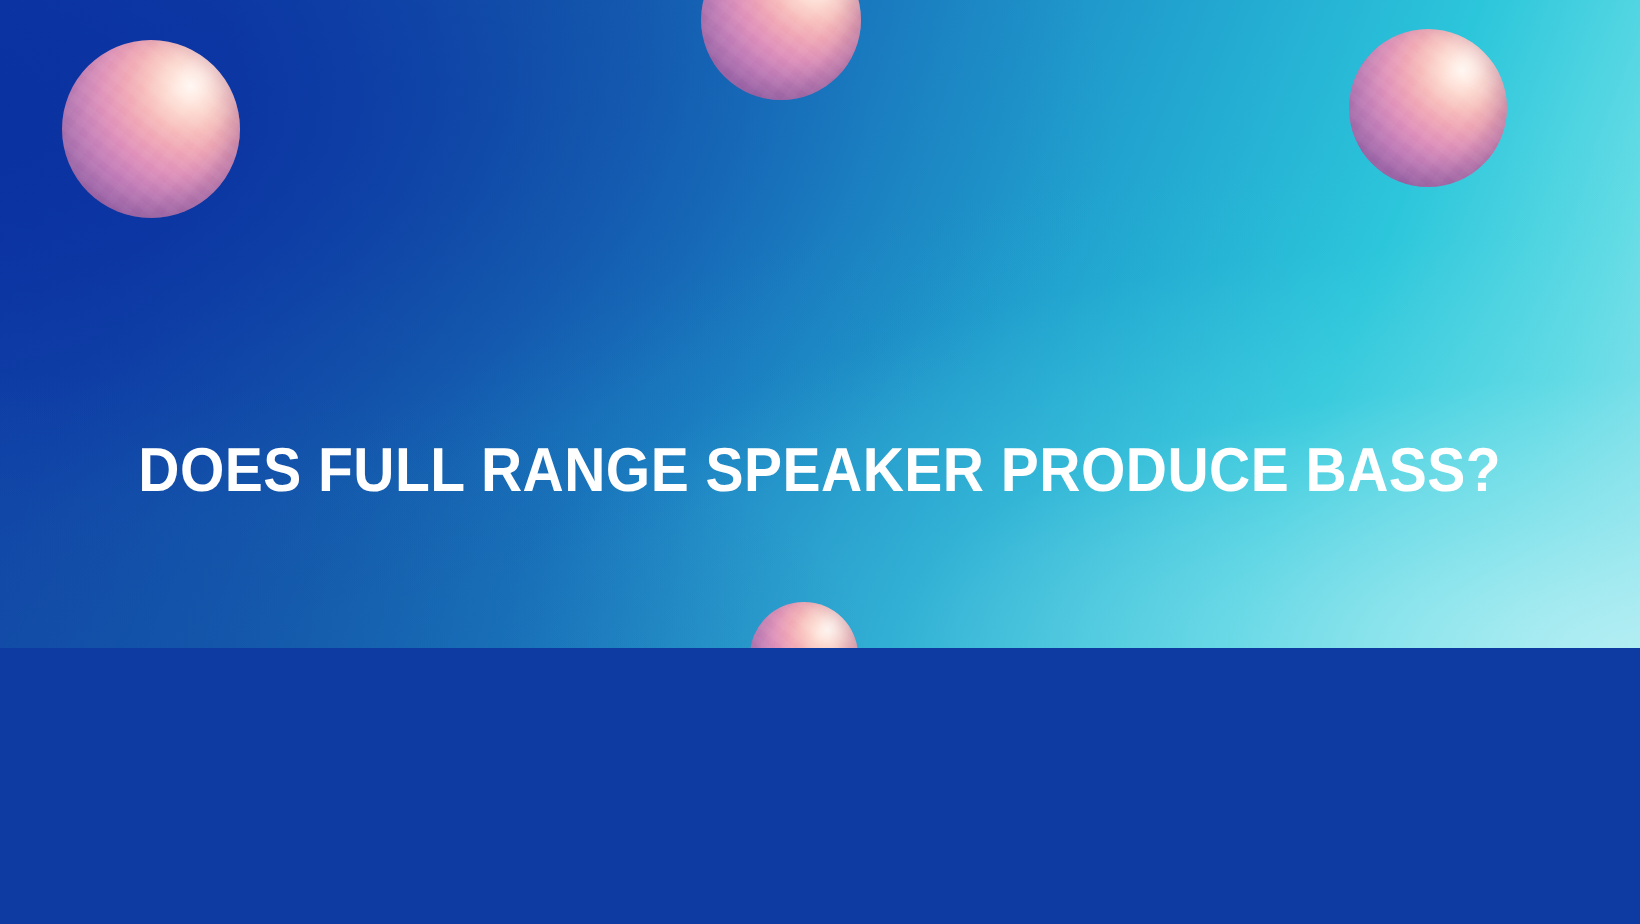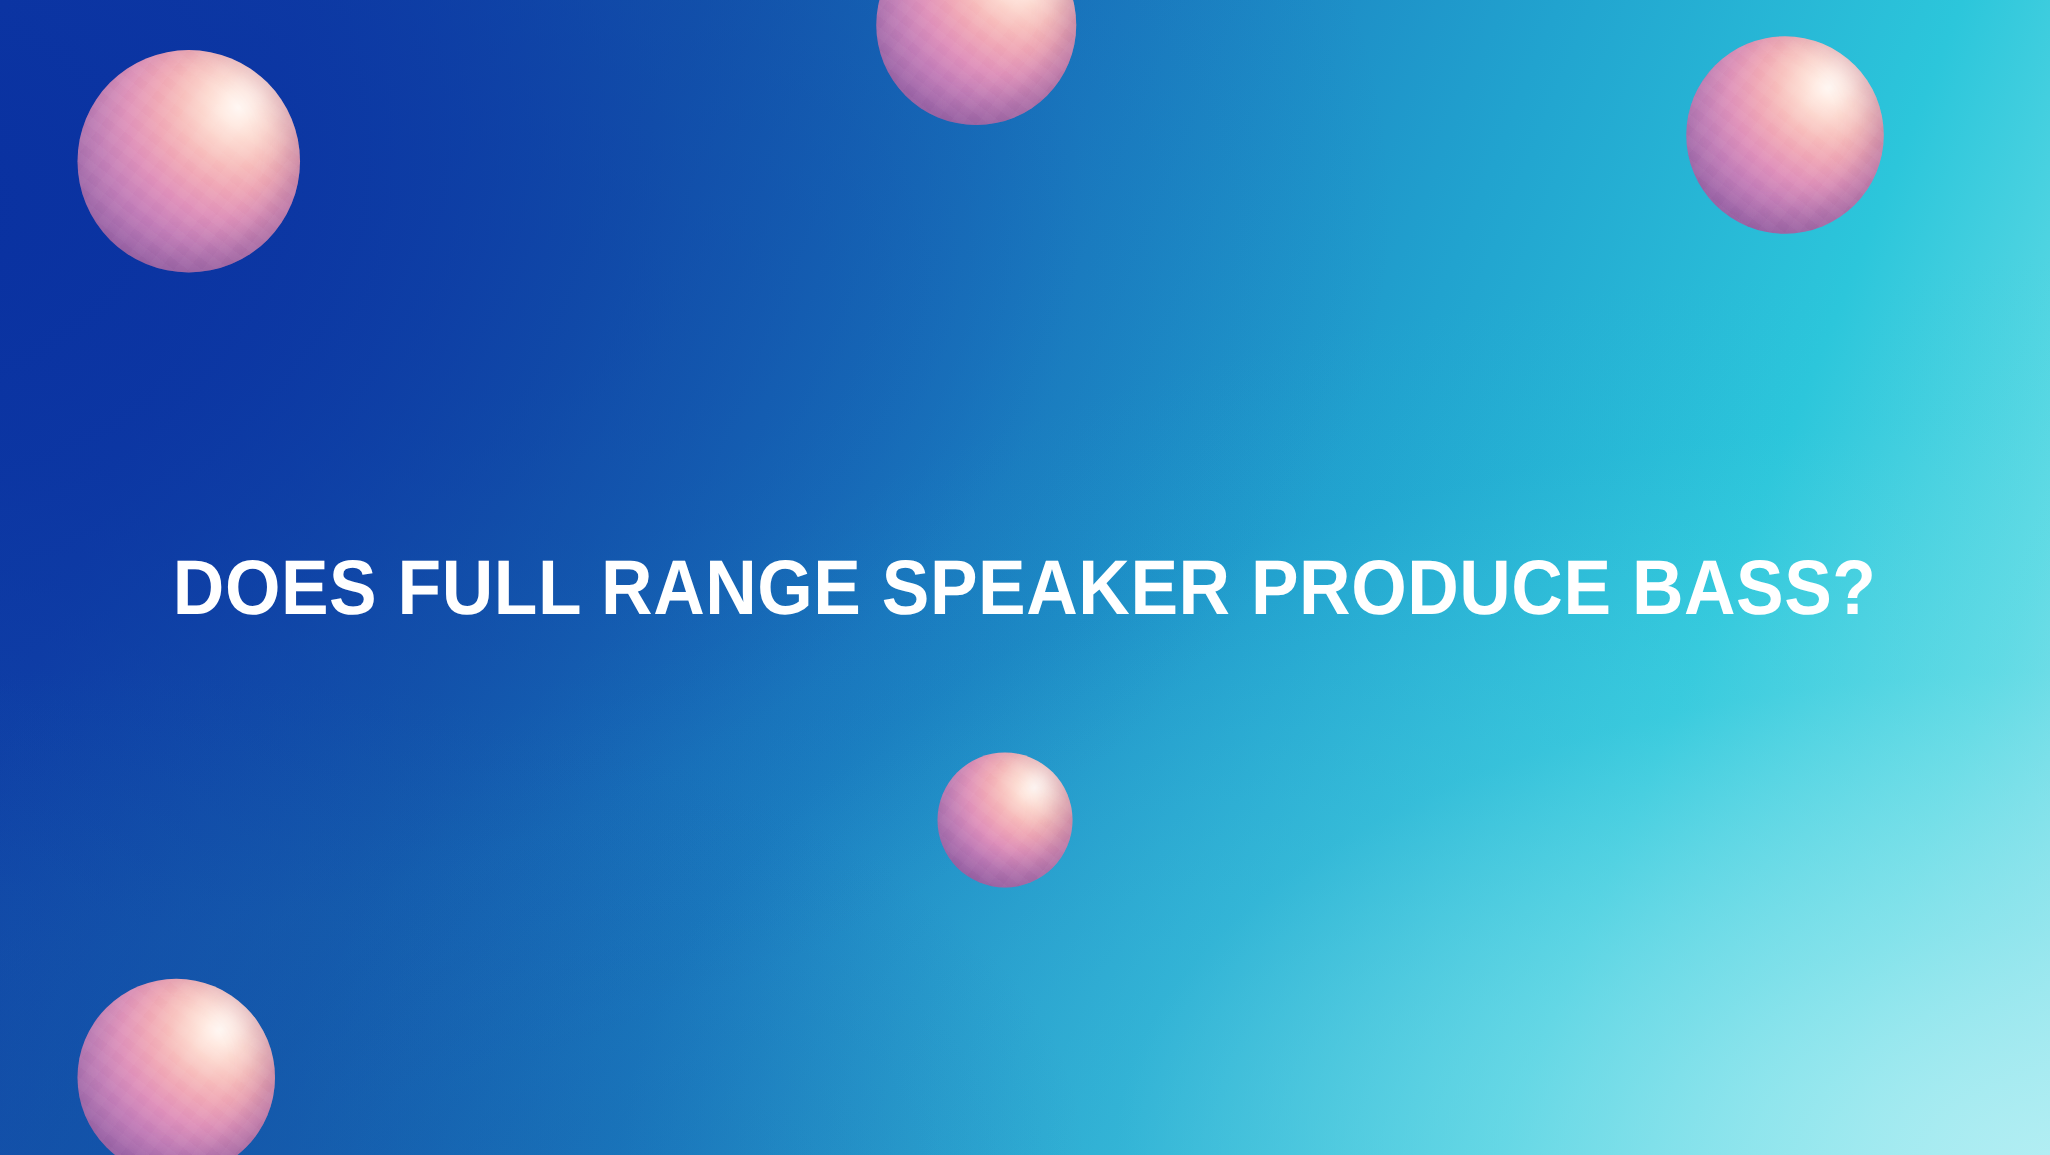"DOES FULL RANGE SPEAKER PRODUCE" #slide { height: 924px -> 648px }
